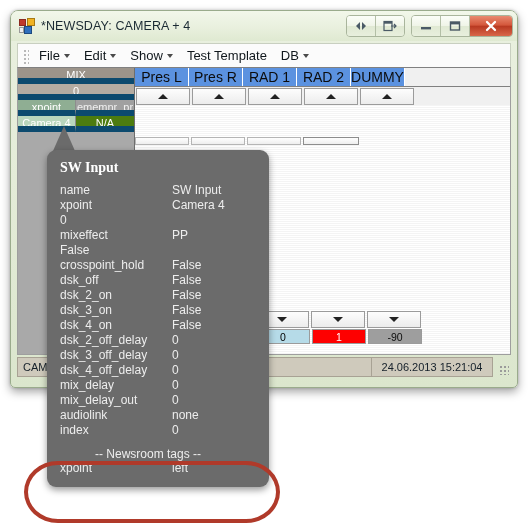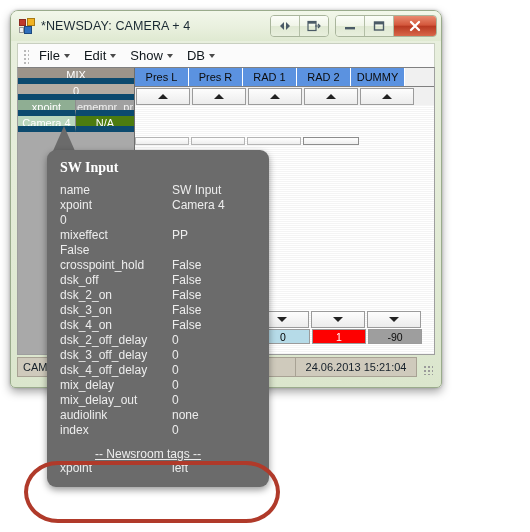"*NEWSDAY: CAMERA + 4" #app-window { width: 432px -> 508px }
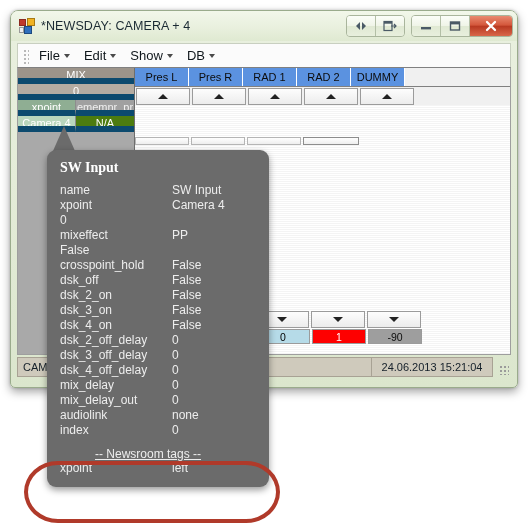"Test Template" span.menu-item { html: none -> <span> <span>Test Template</span> </span> }
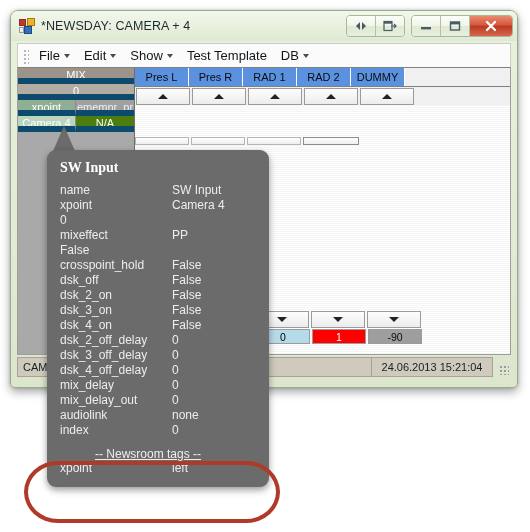"Pres L" .col-head { font-size: 11px -> 14px }
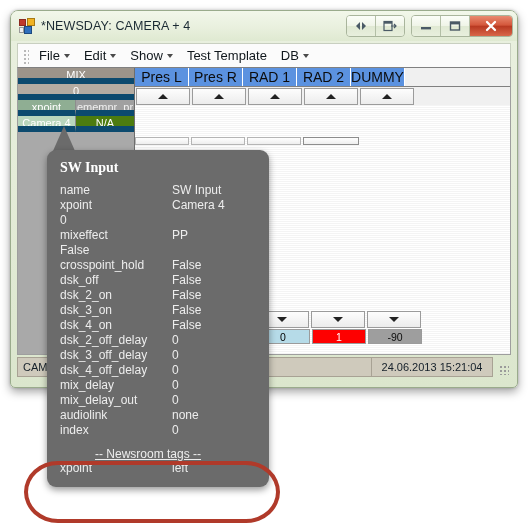"-- Newsroom tags --" .tt-section { text-decoration: underline -> none }
